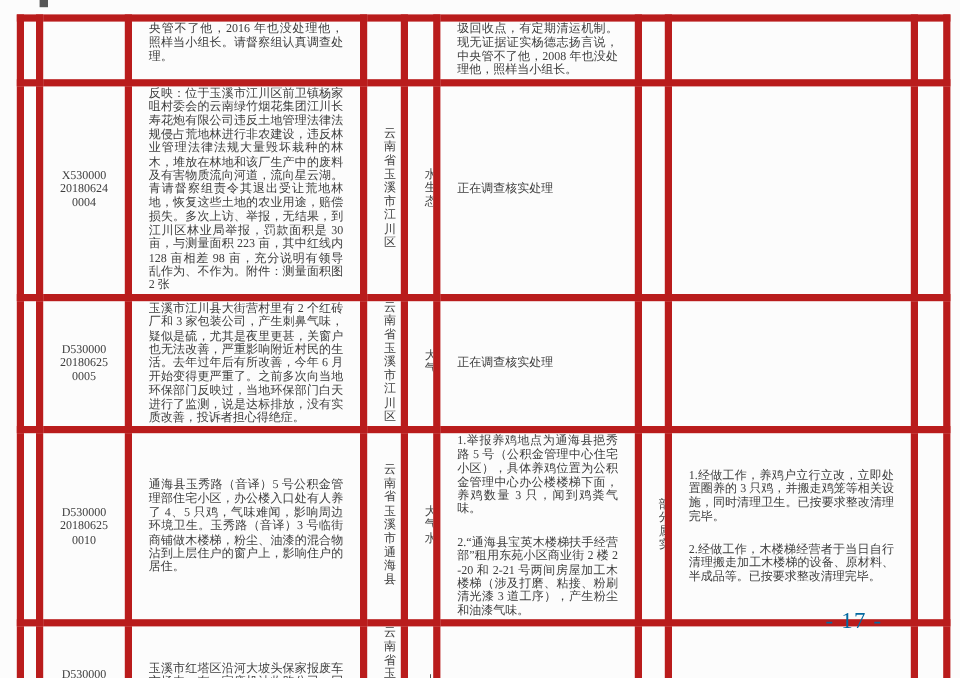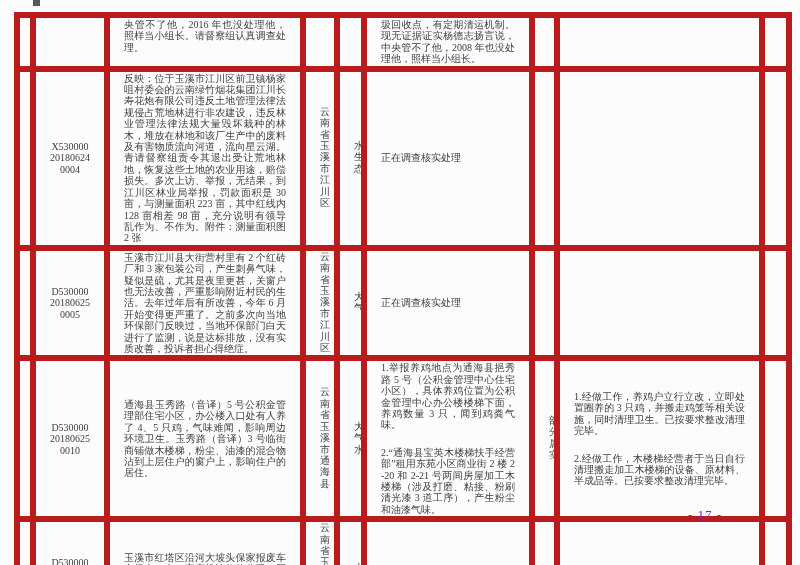"- 17 -" .pageno { color: #6d28d9 -> #0369a1; font-size: 13px -> 19px }
